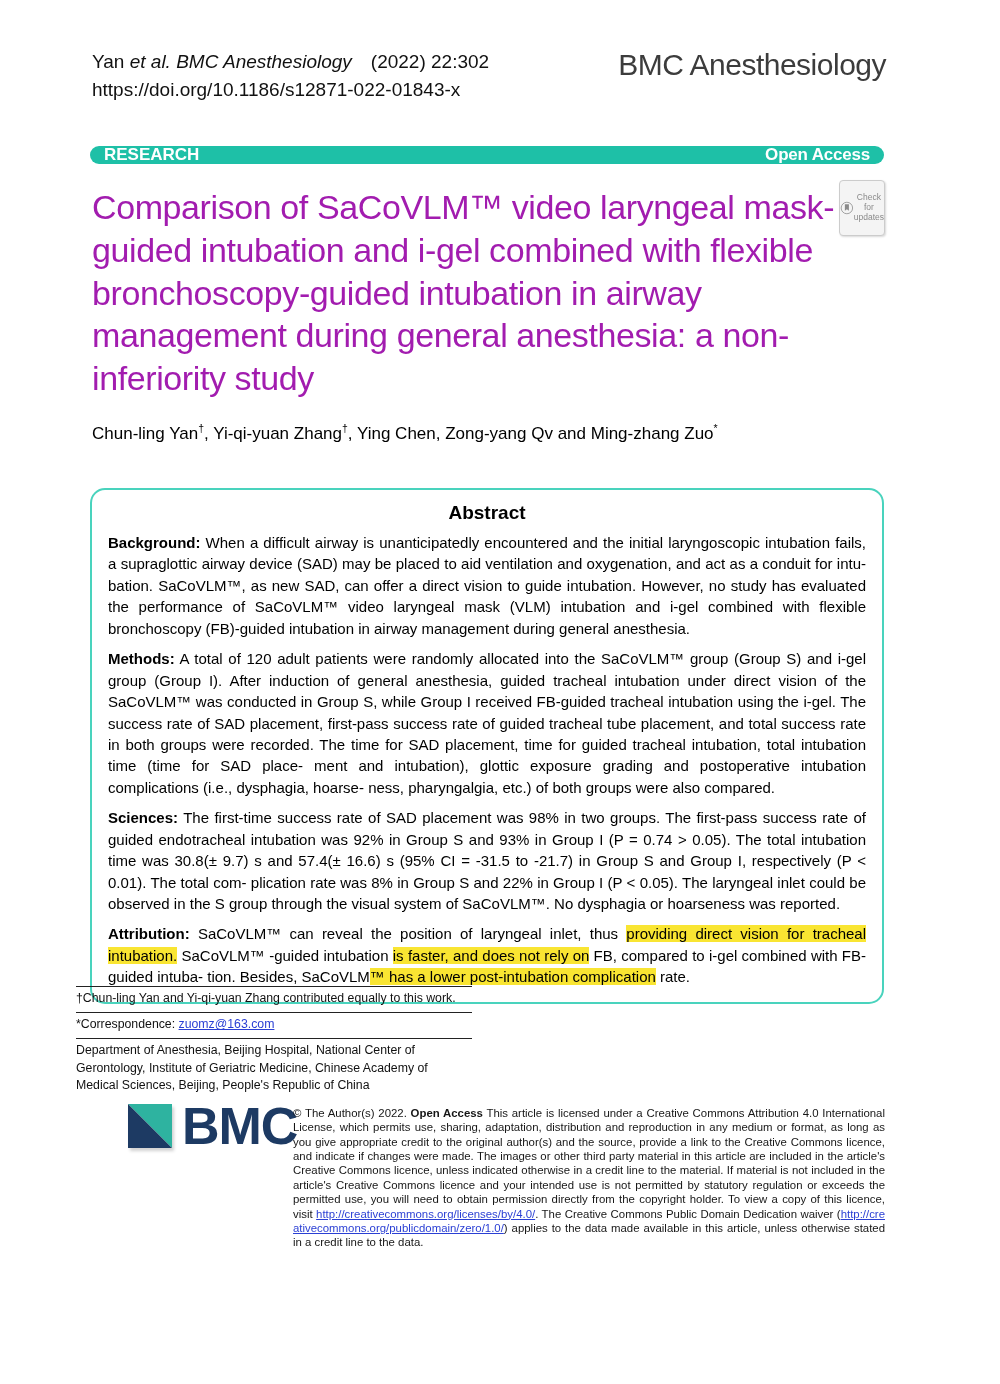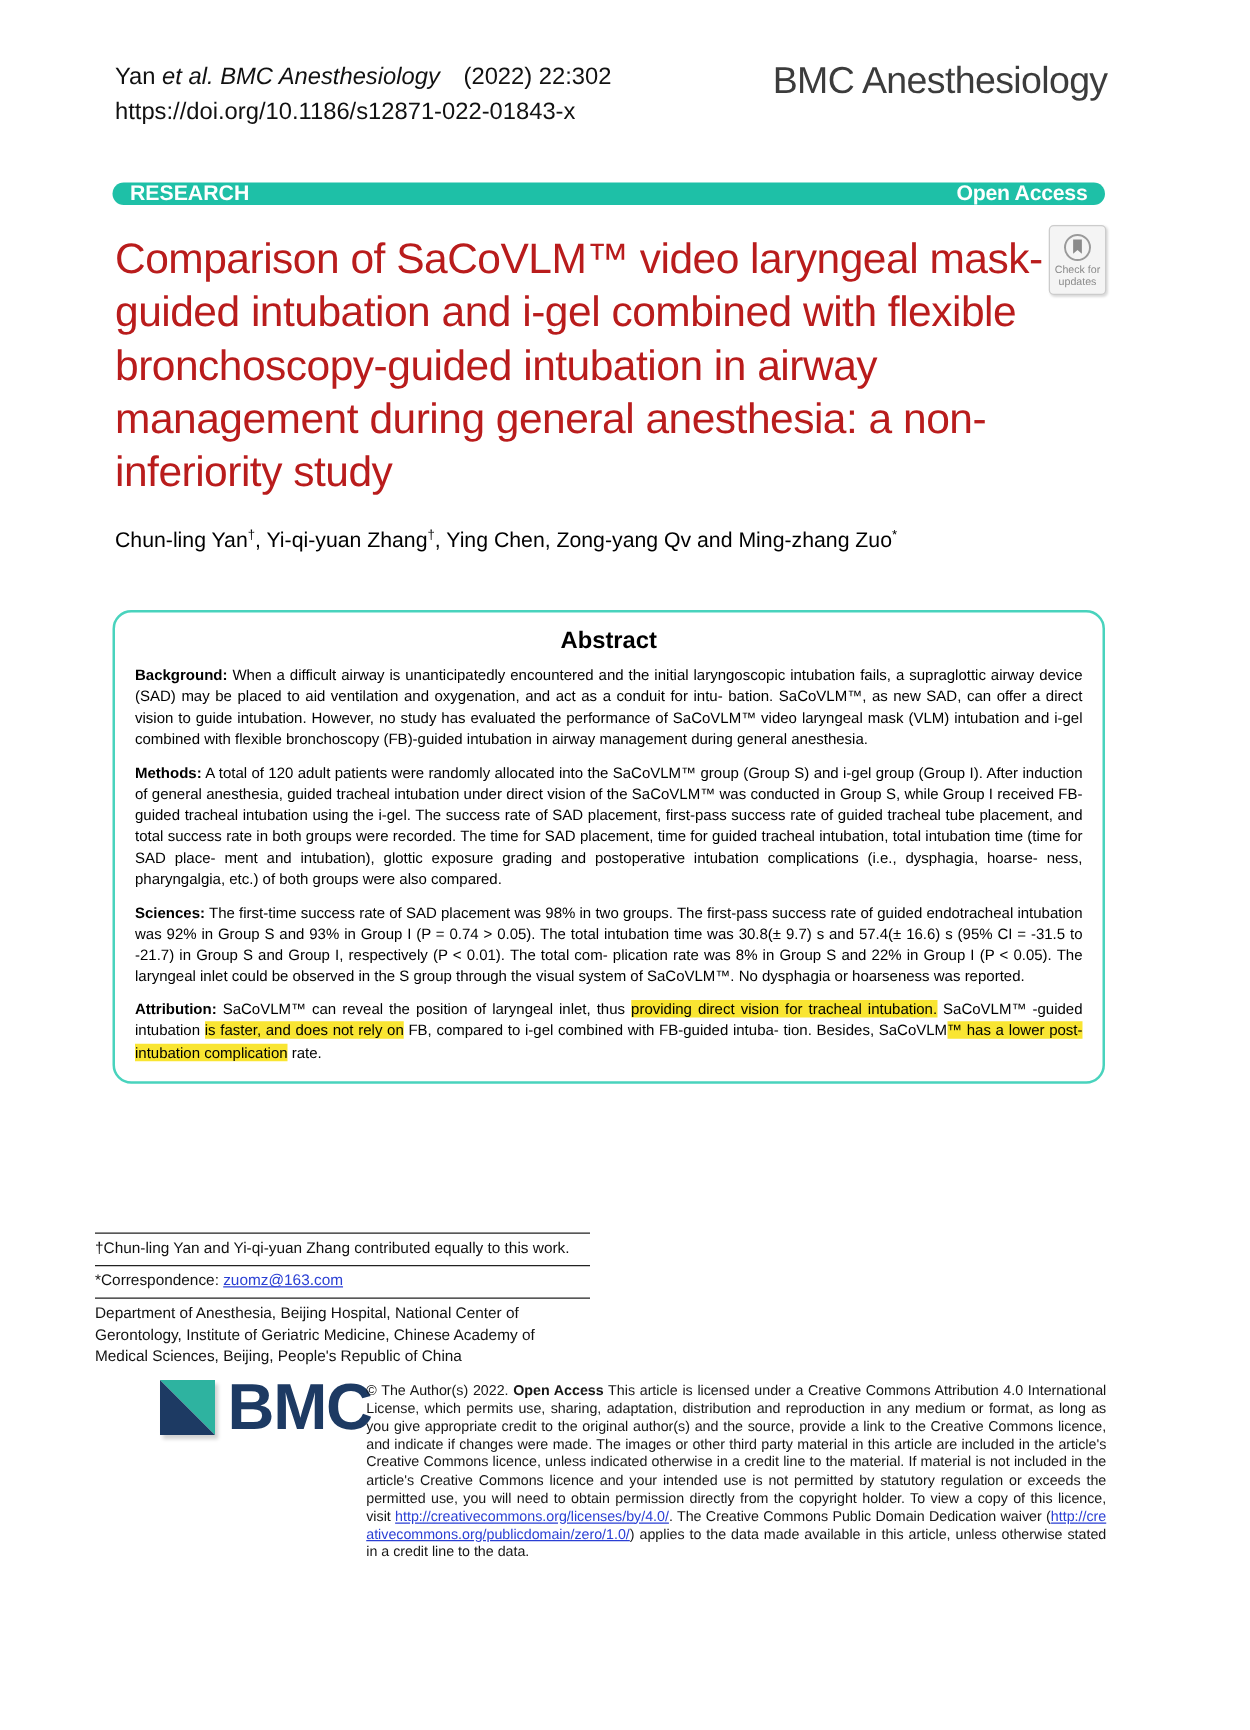"Comparison of SaCoVLM™ video laryngeal" h1.title { color: #b91c1c -> #a21caf }
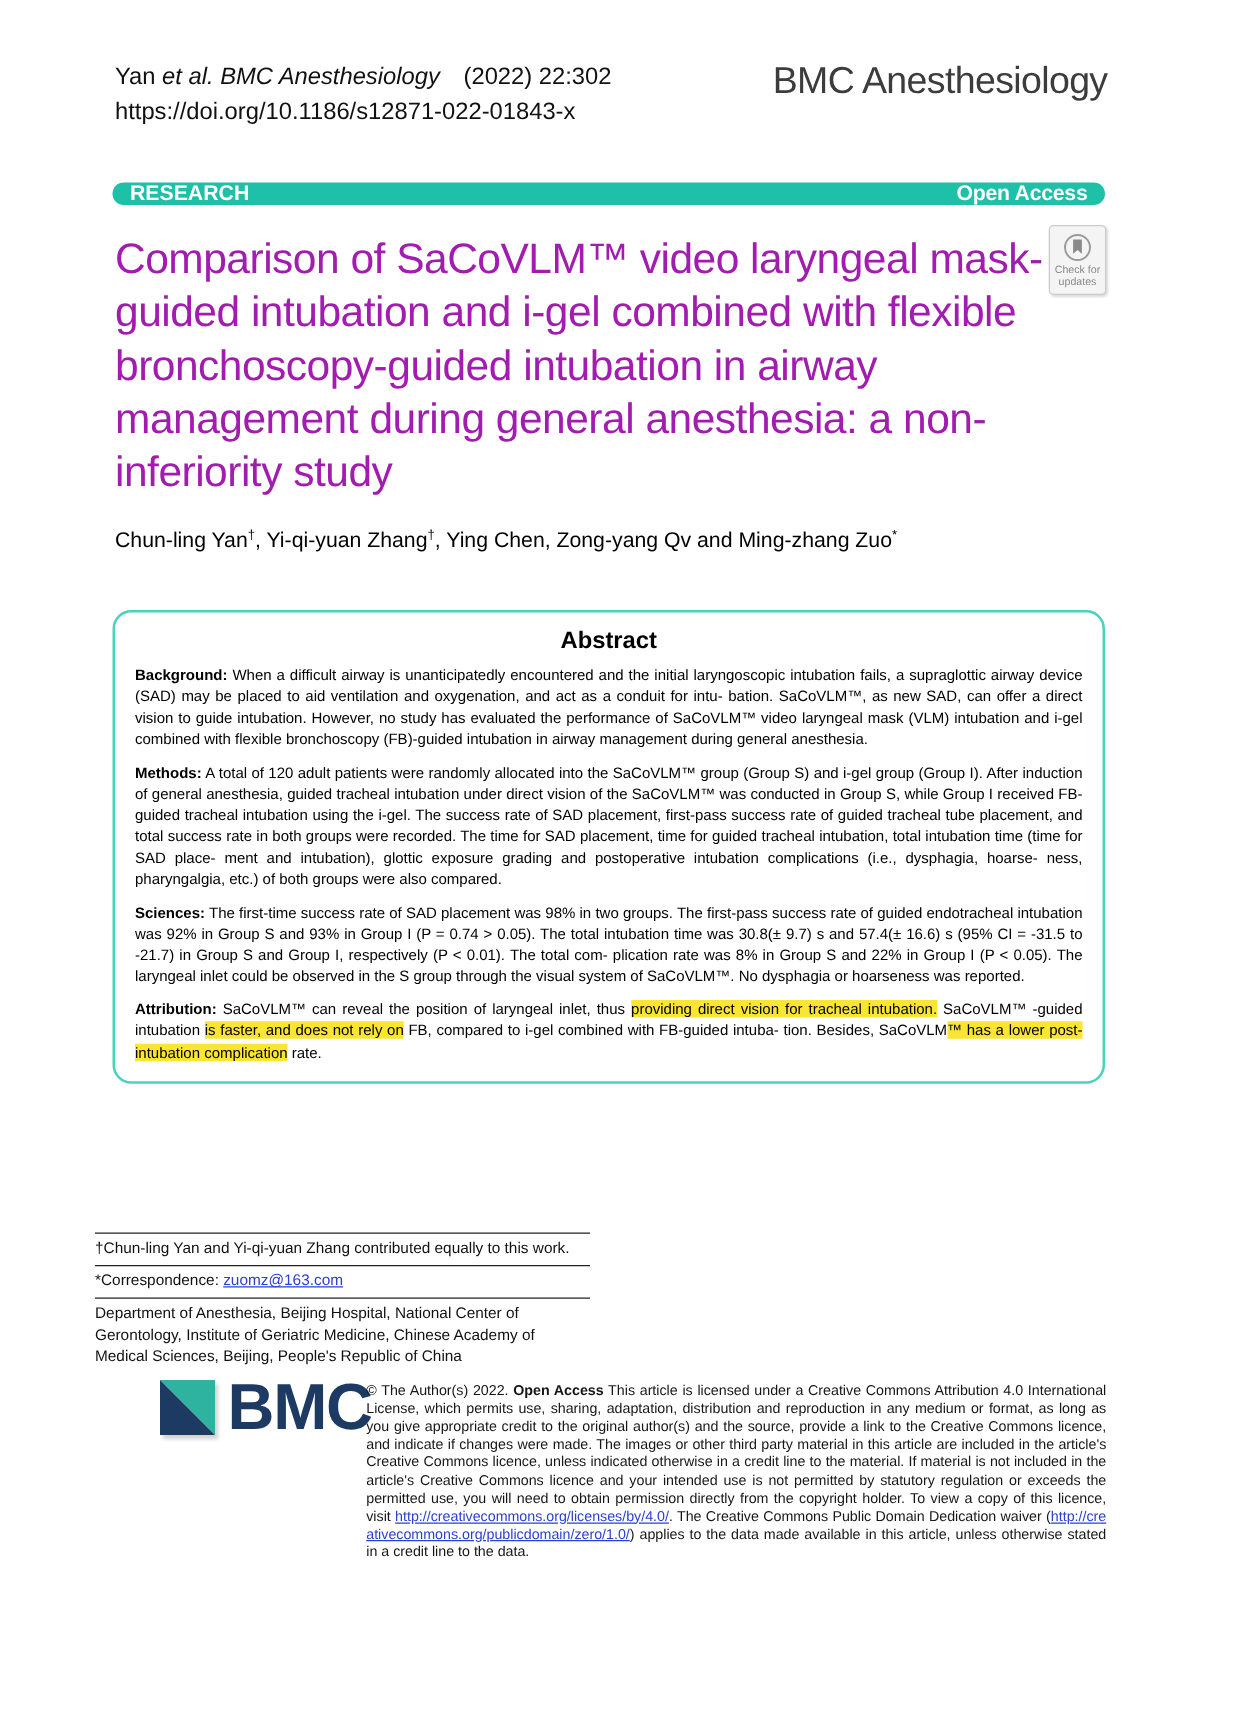"Check for updates" .badge { flex-direction: column -> row }
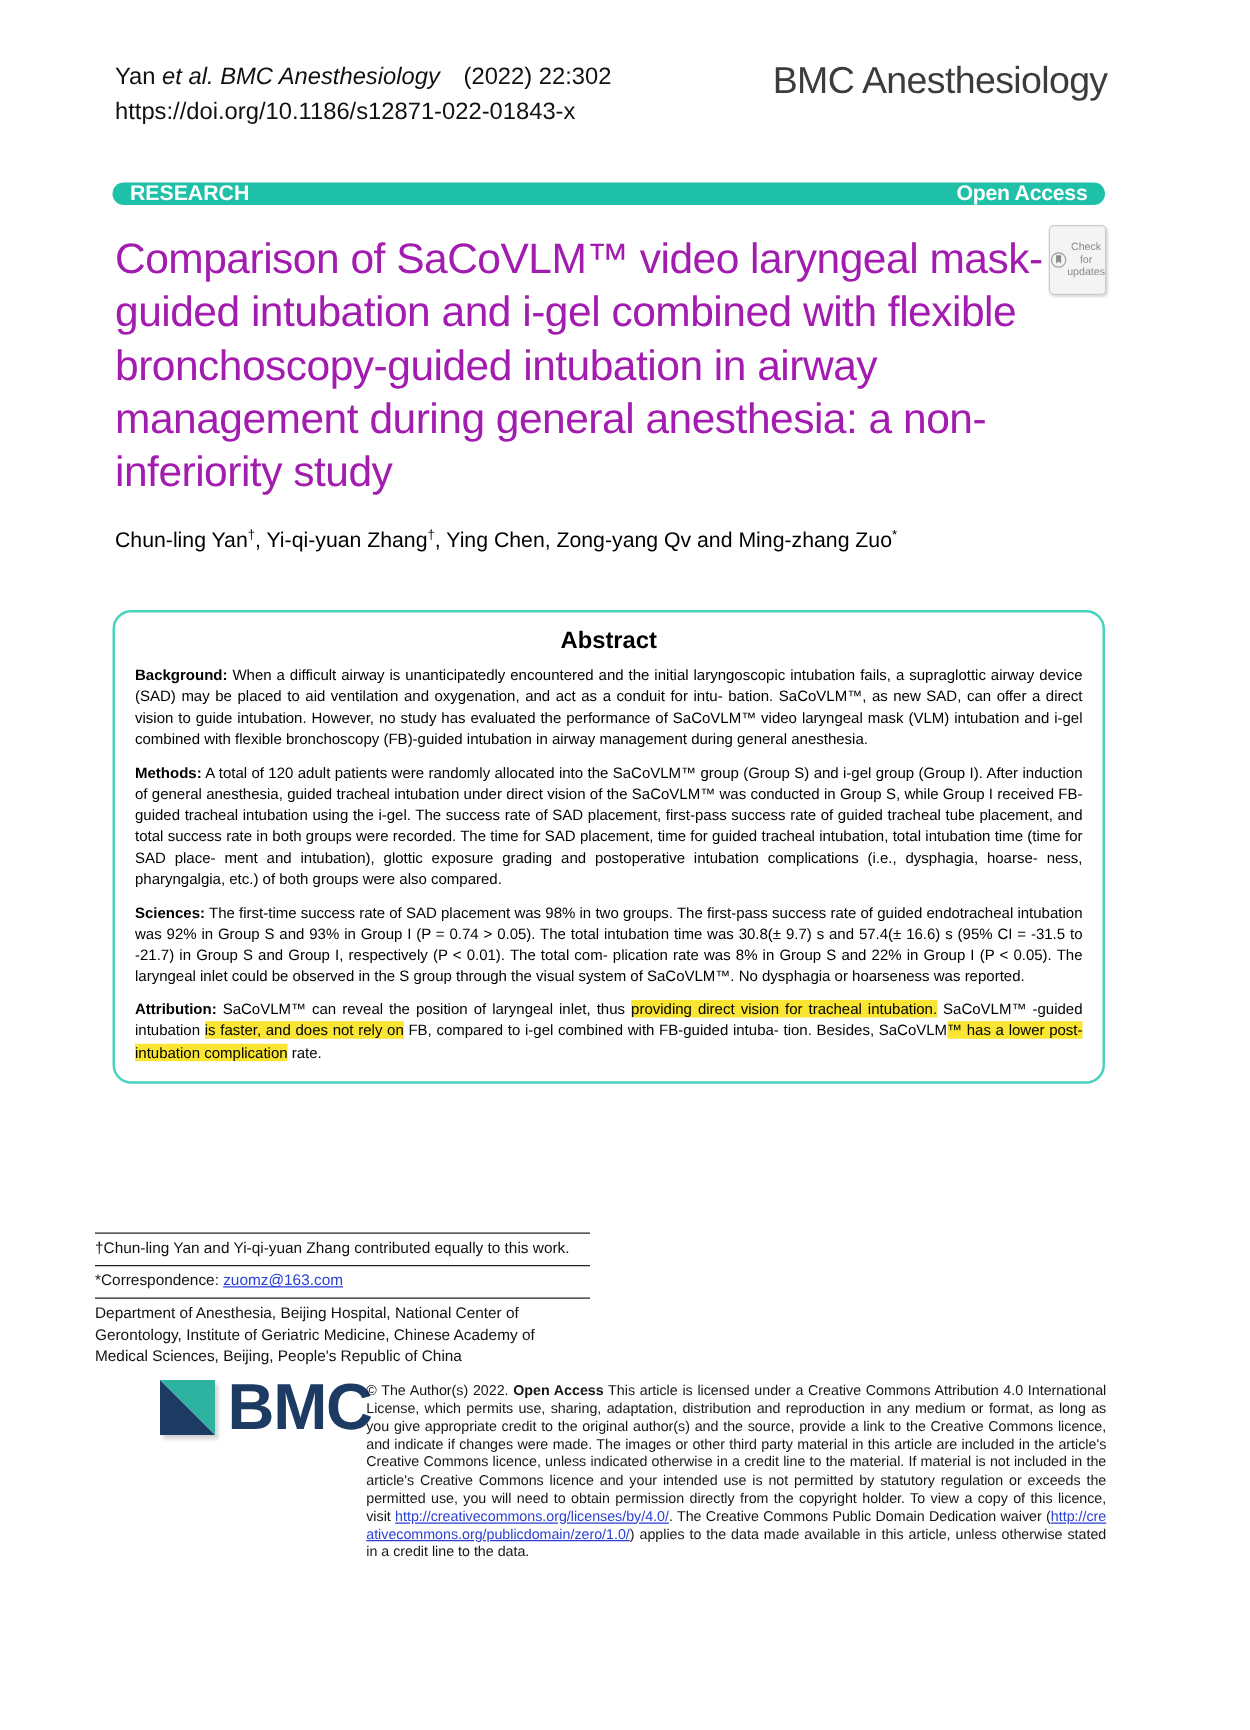"Background: When a difficult airway" .abstract p { font-size: 12px -> 15px }
